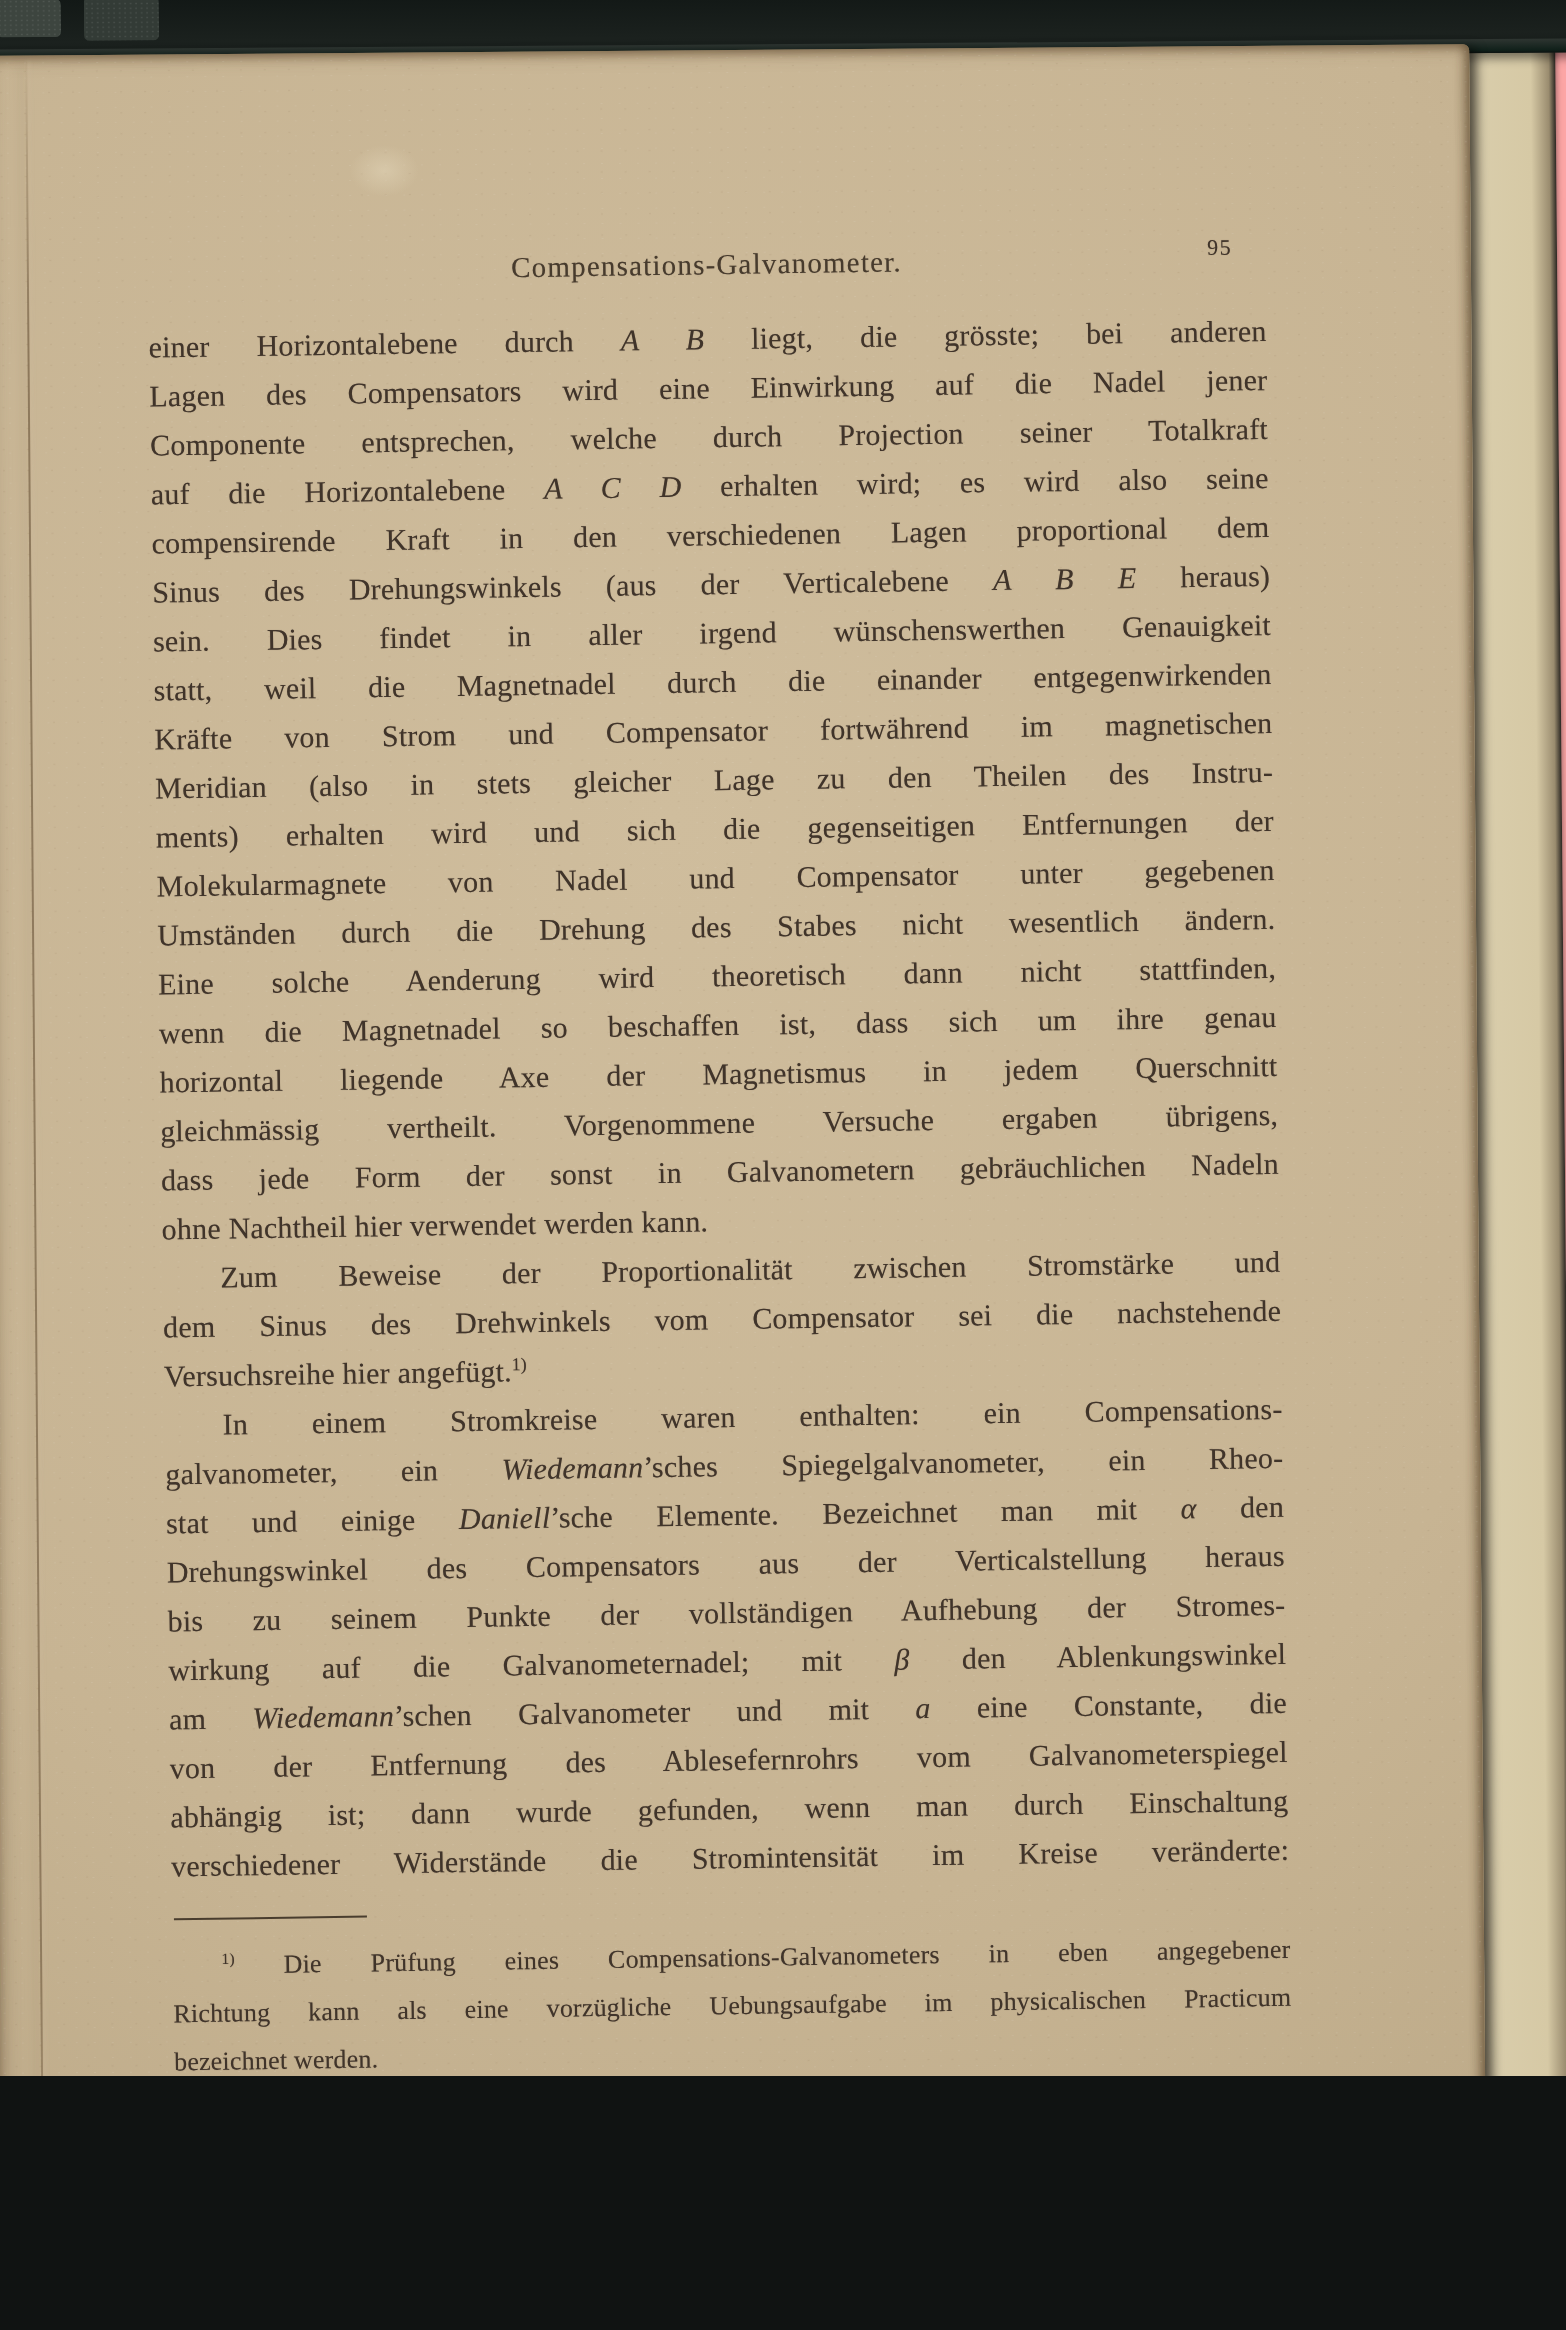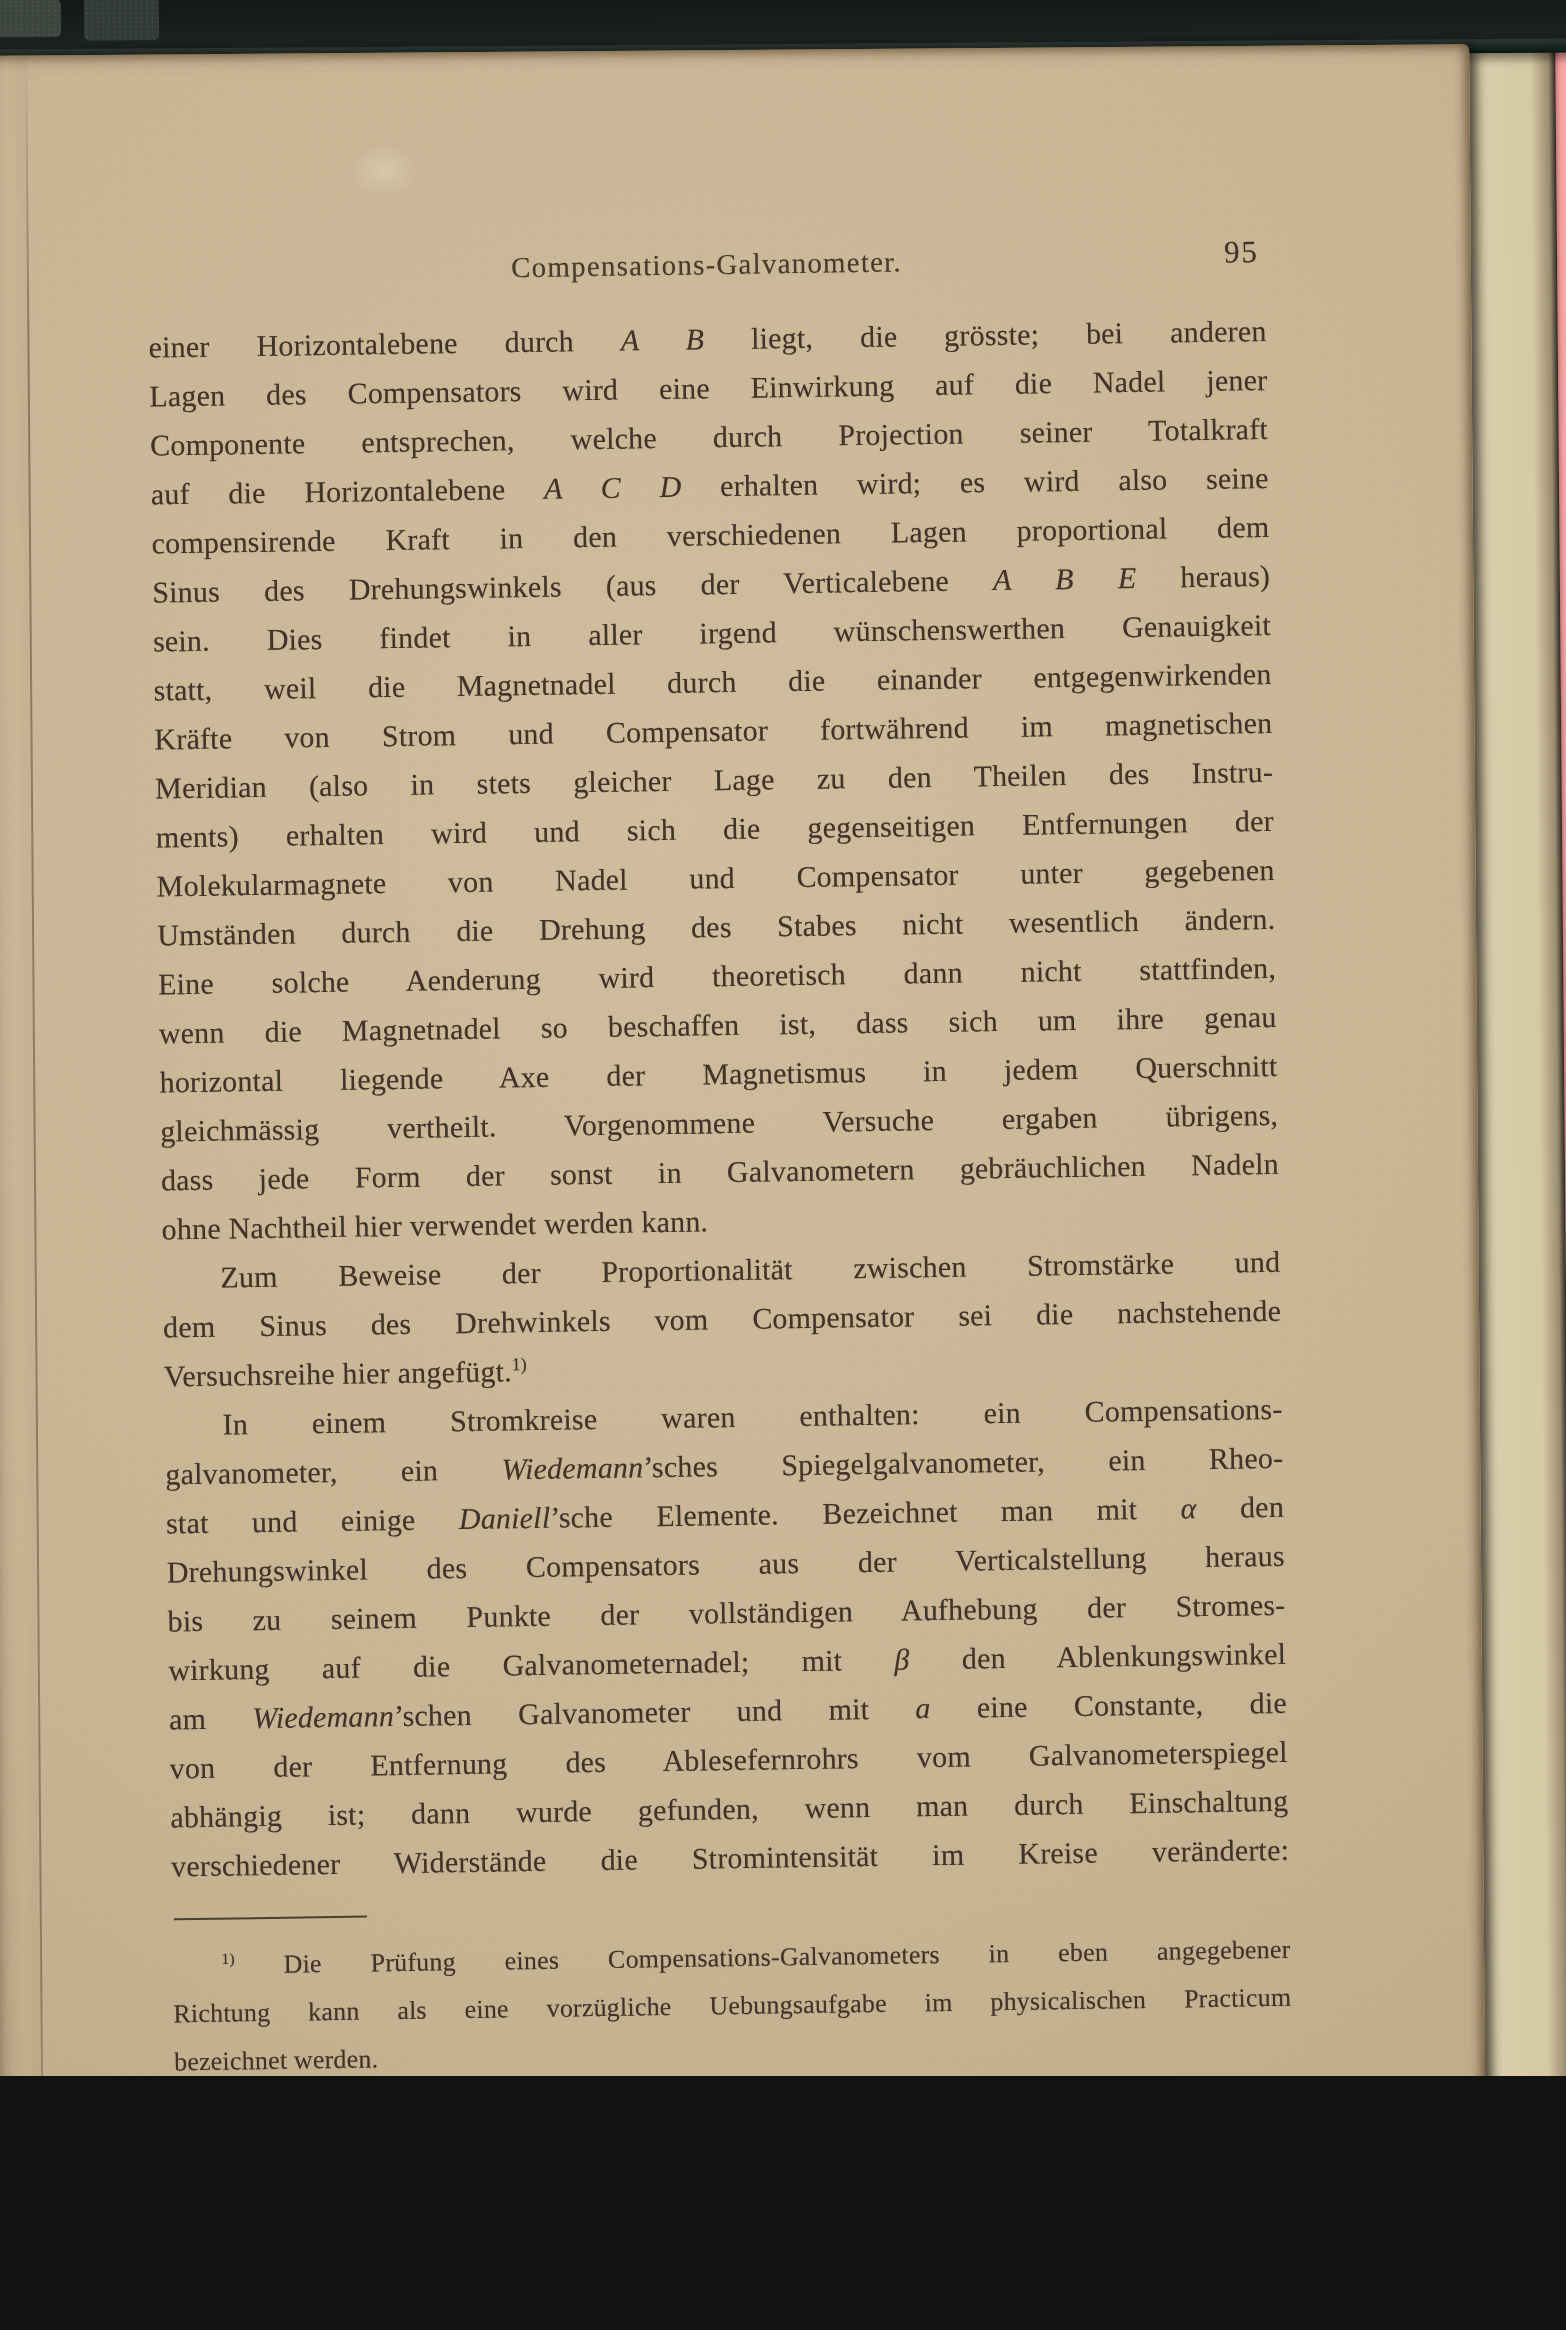"95" .page-num { font-size: 31px -> 22px; right: 7px -> 33px }
